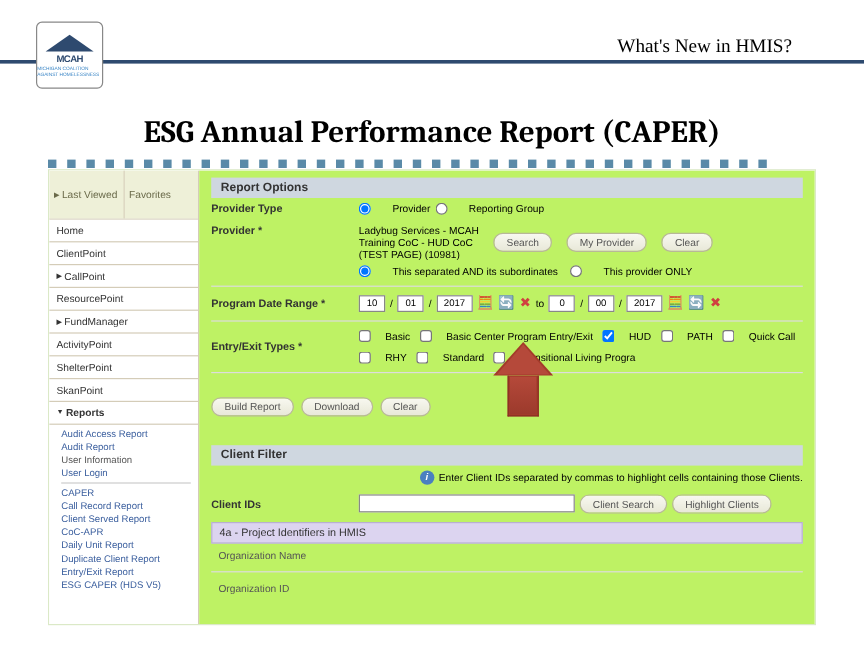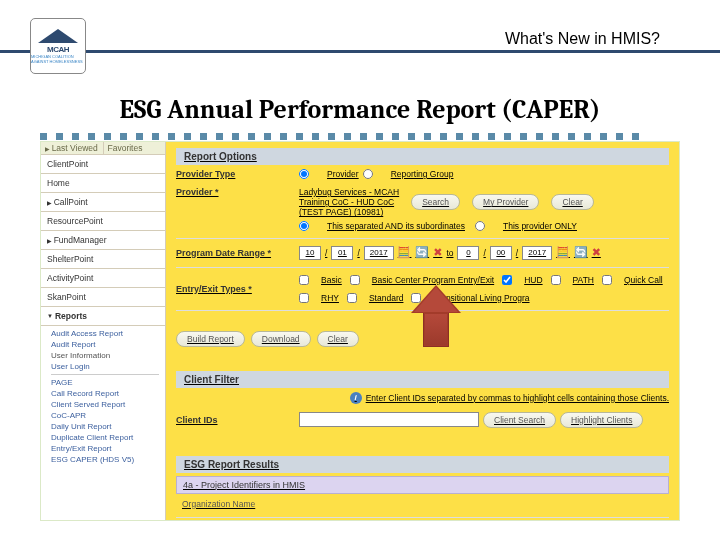"What's New in HMIS?" .header-title { font-family: Liberation Sans, sans-serif -> Liberation Serif, serif }
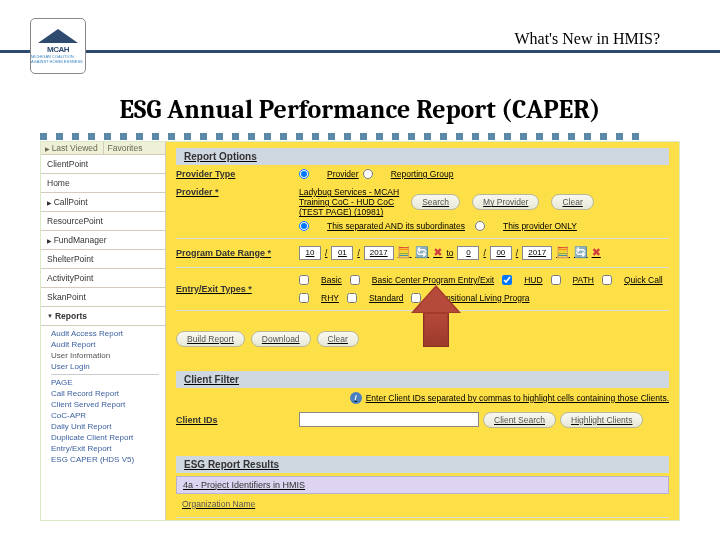"Last Viewed" .tab { padding: 1px 4px -> 15px 4px }
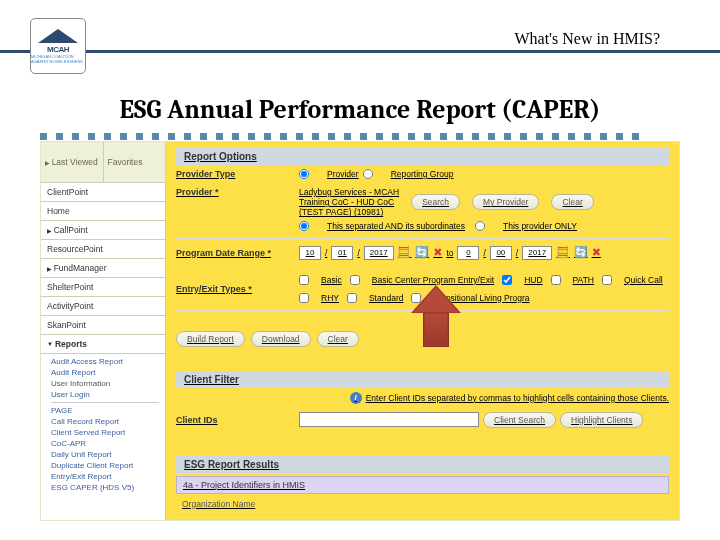"Report Options" .content { background: #fde047 -> #bef264; text-decoration: underline -> none }
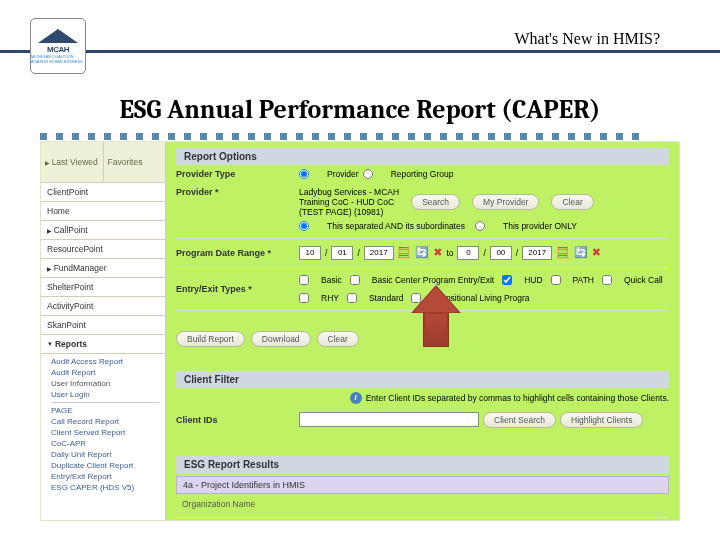"ClientPoint" div.navitem { order: before "Home" -> after "Home" }
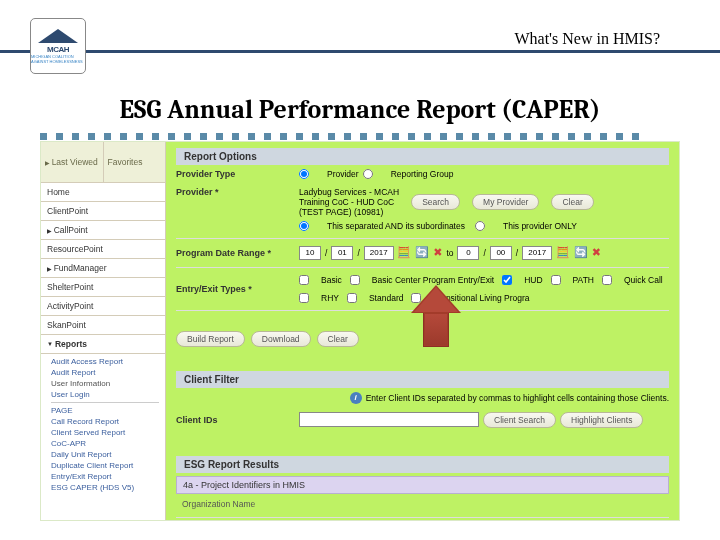"ShelterPoint" div.navitem { order: before "ActivityPoint" -> after "ActivityPoint" }
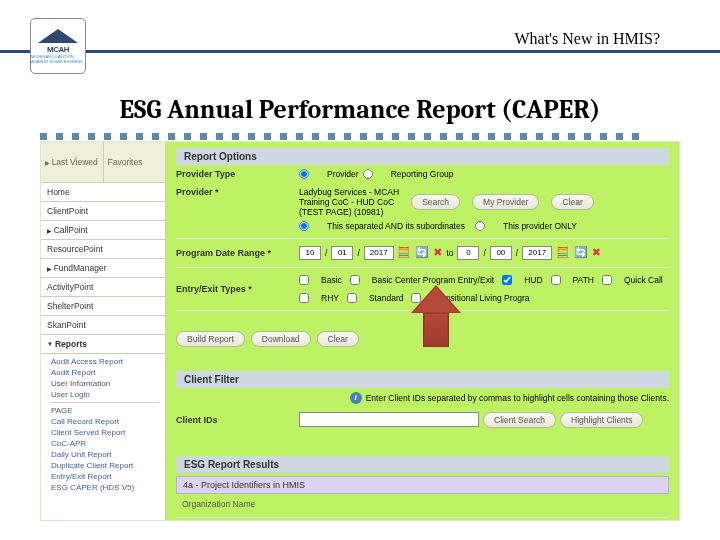"PAGE" a { text: PAGE -> CAPER }
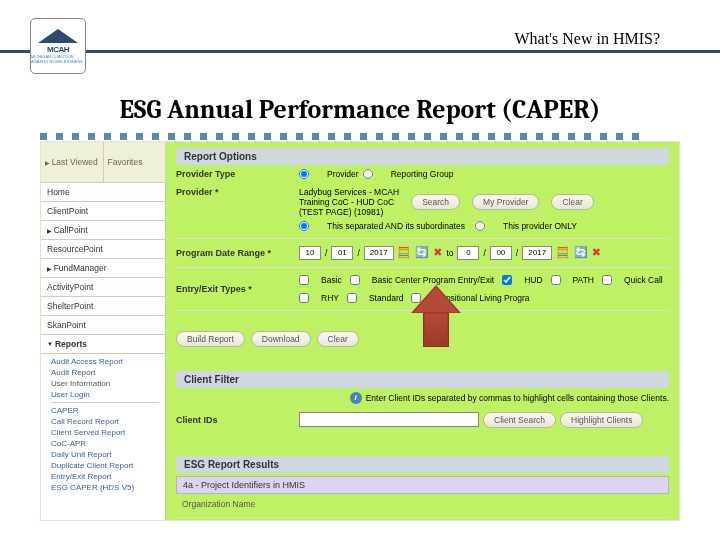"ESG Report Results" div.section-bar { html: <div>ESG Report Results</div> -> none }
